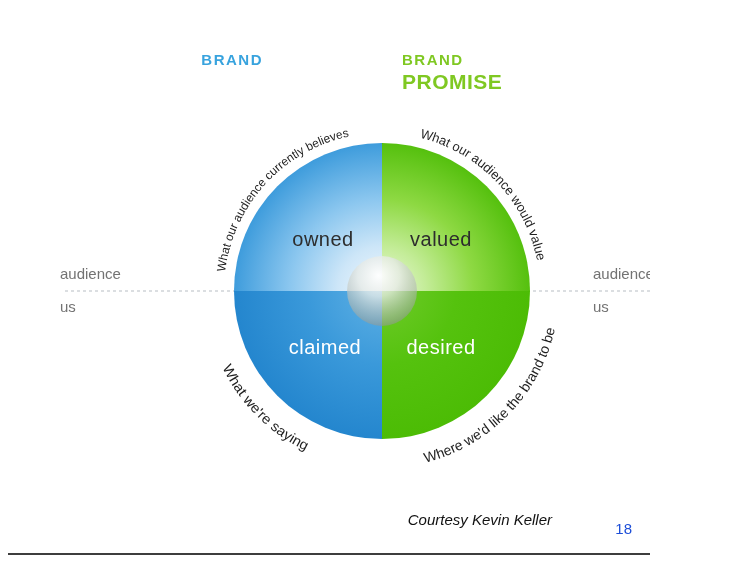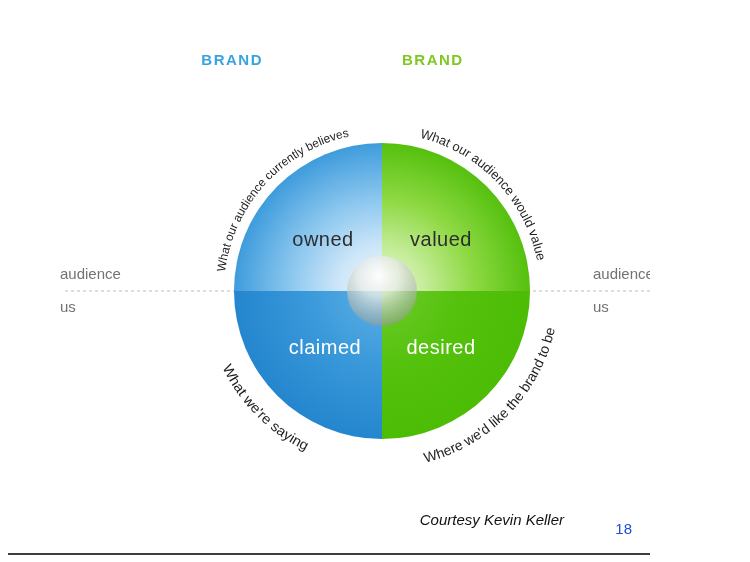"PROMISE" div.hdr-title { html: none -> <div>PROMISE</div> }
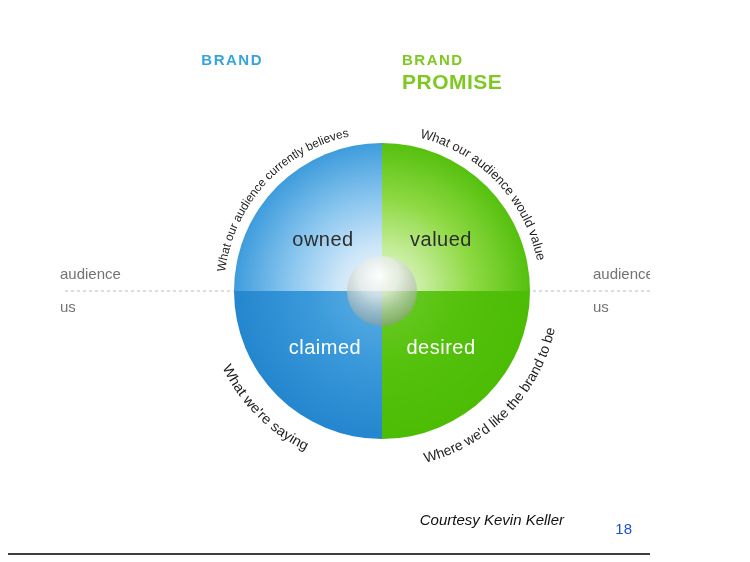"Courtesy Kevin Keller" .credit { right: 86px -> 98px }
